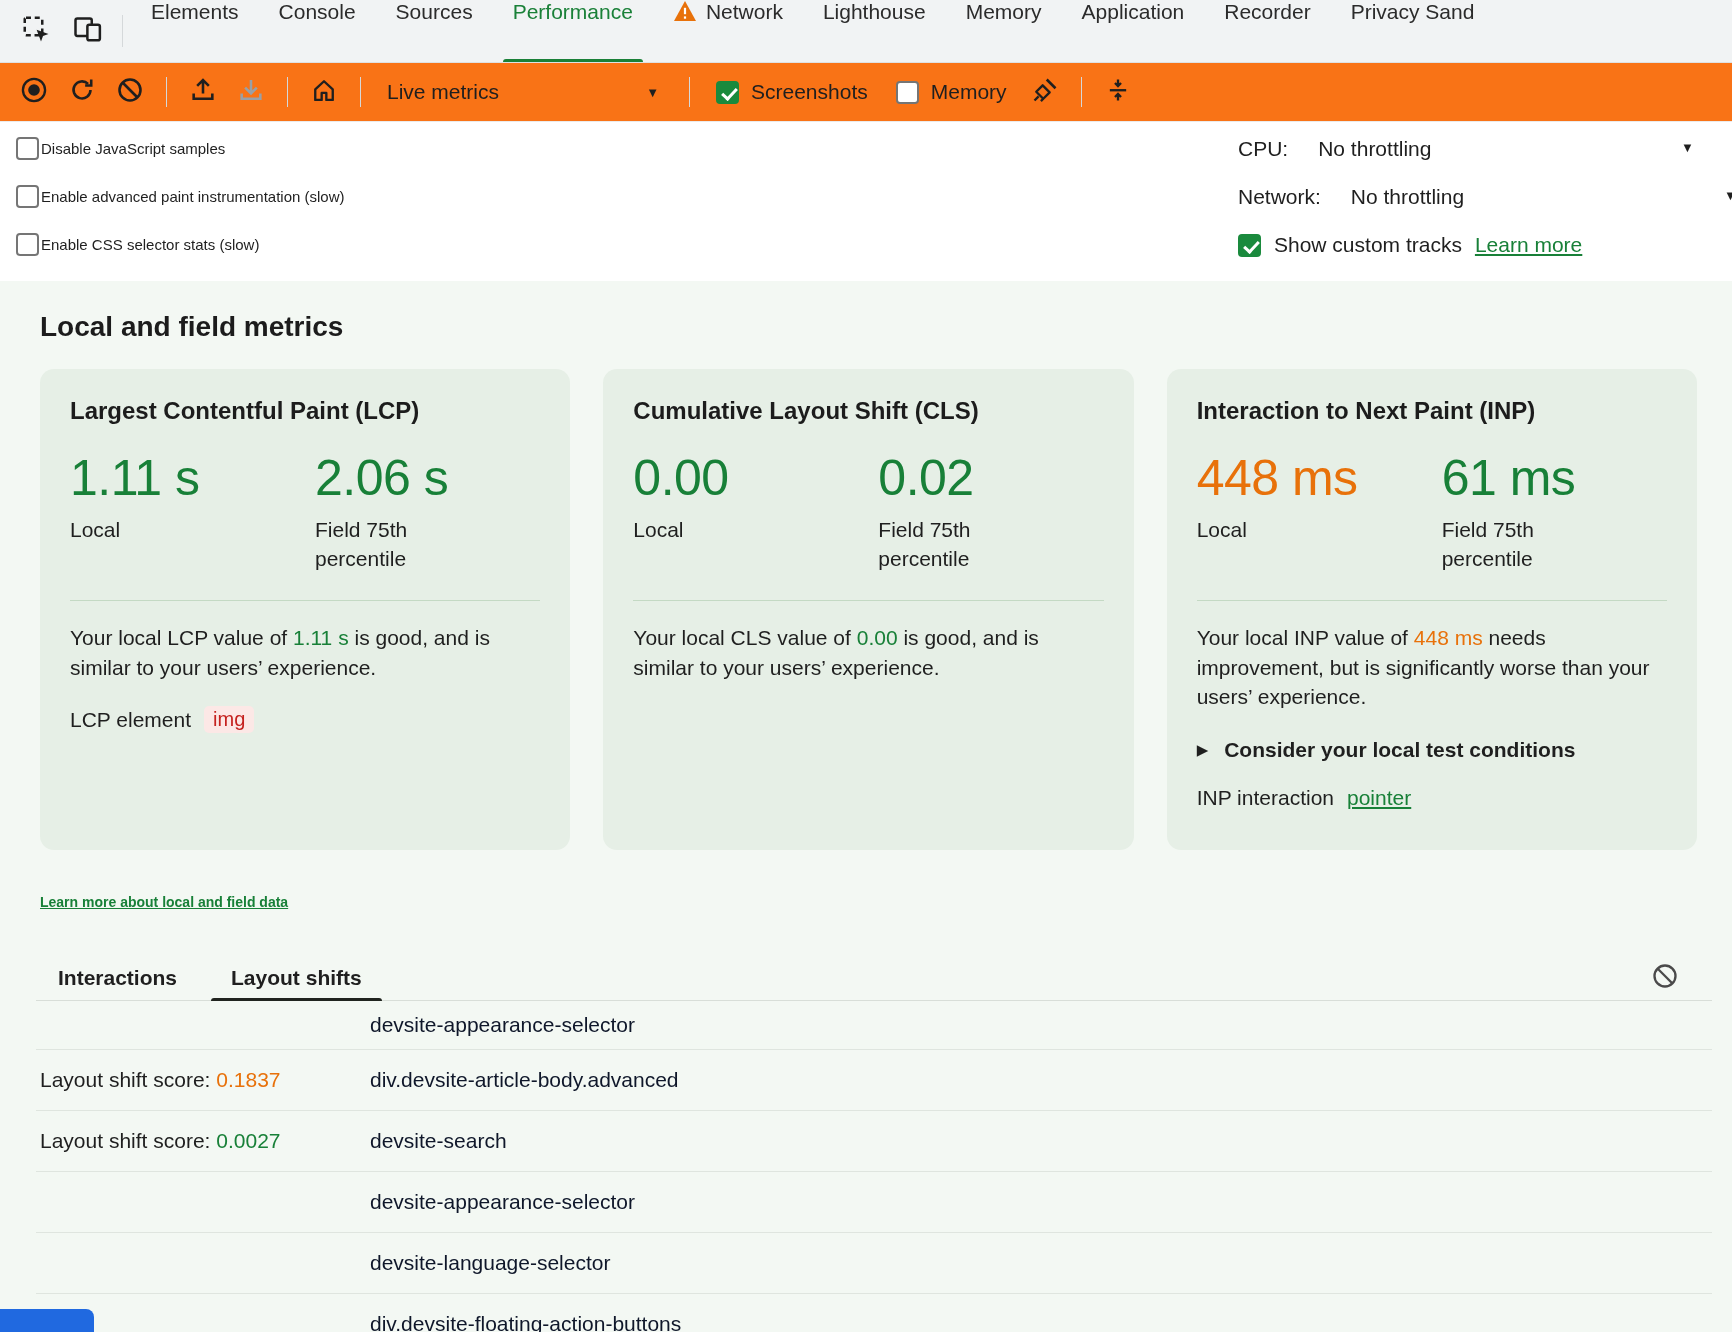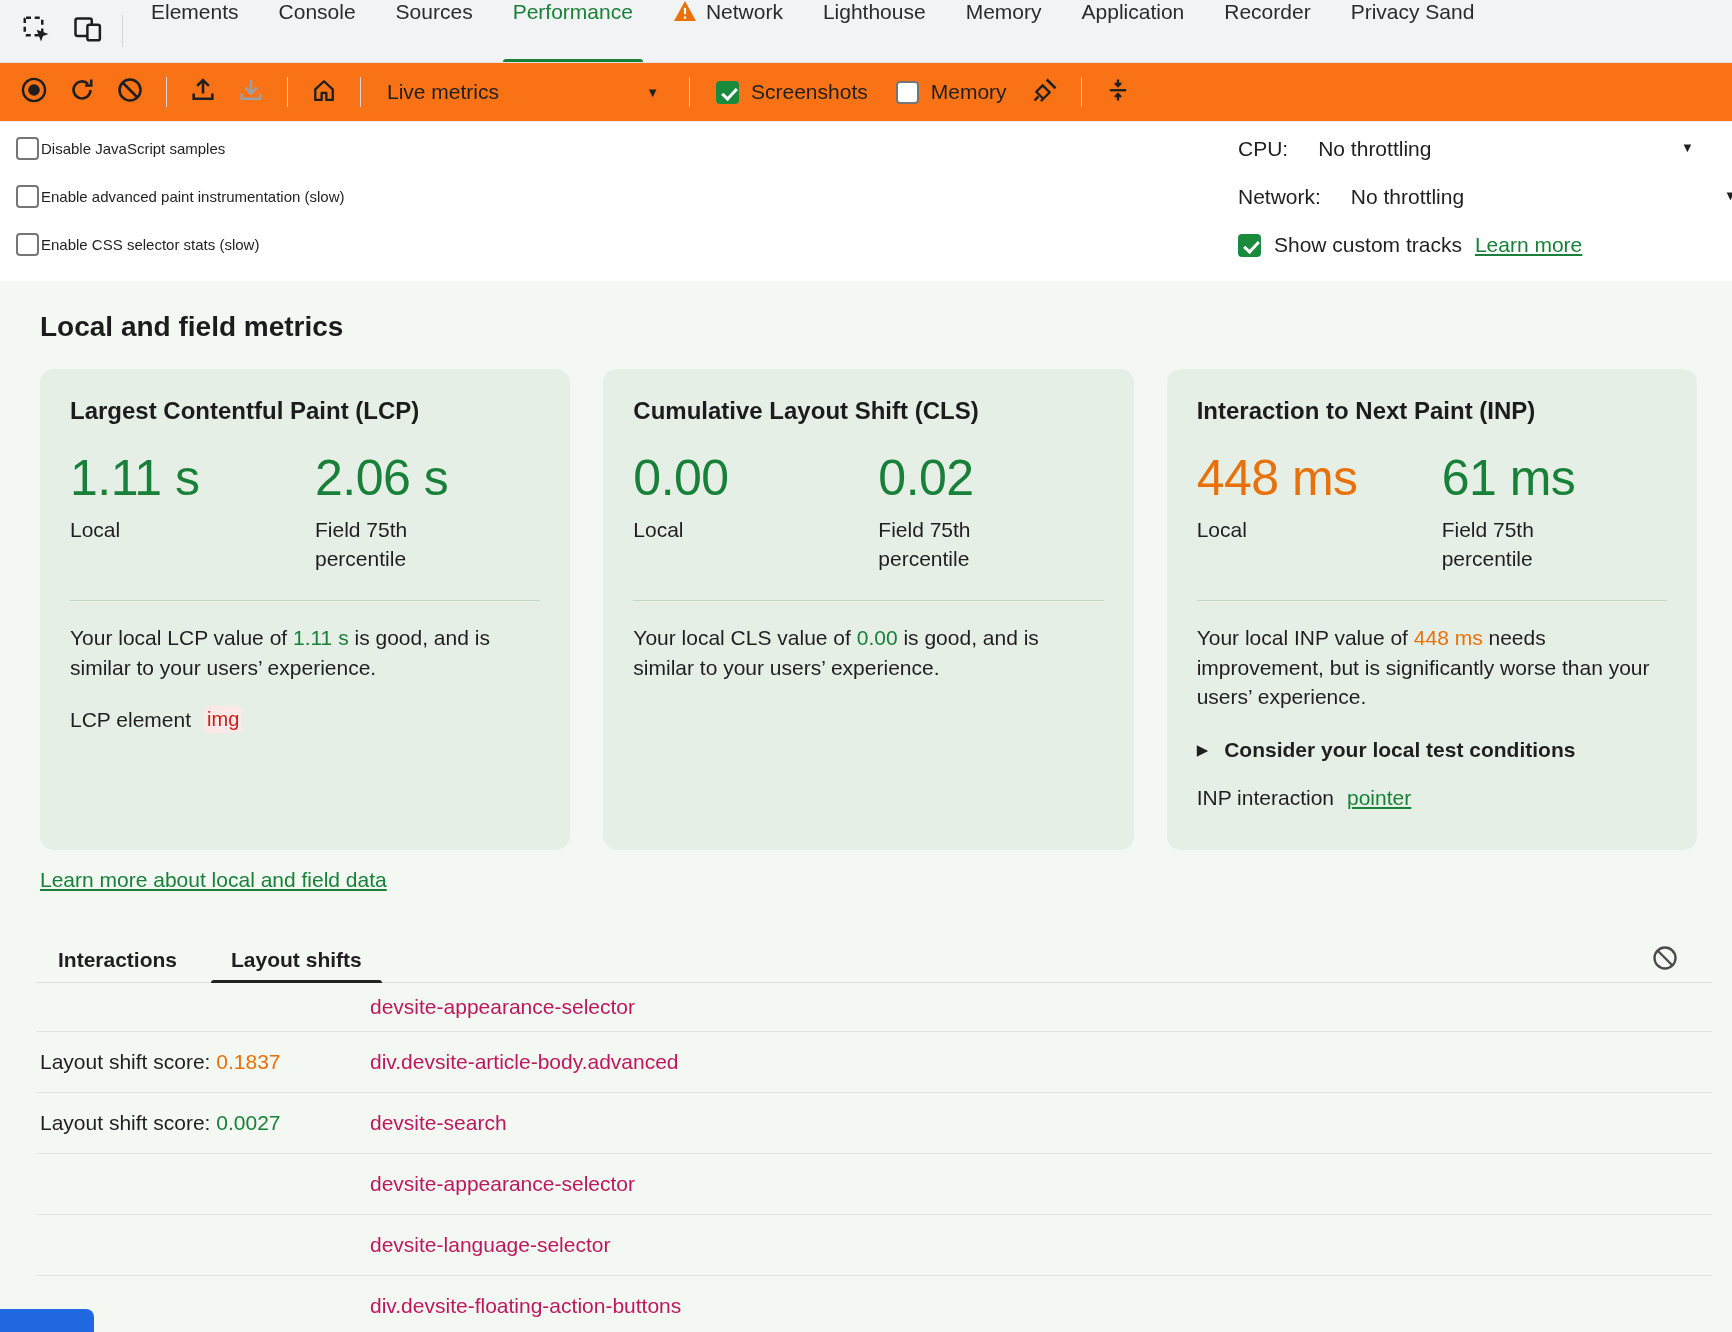"img" .chip { padding: 2px 3px -> 2px 9px }
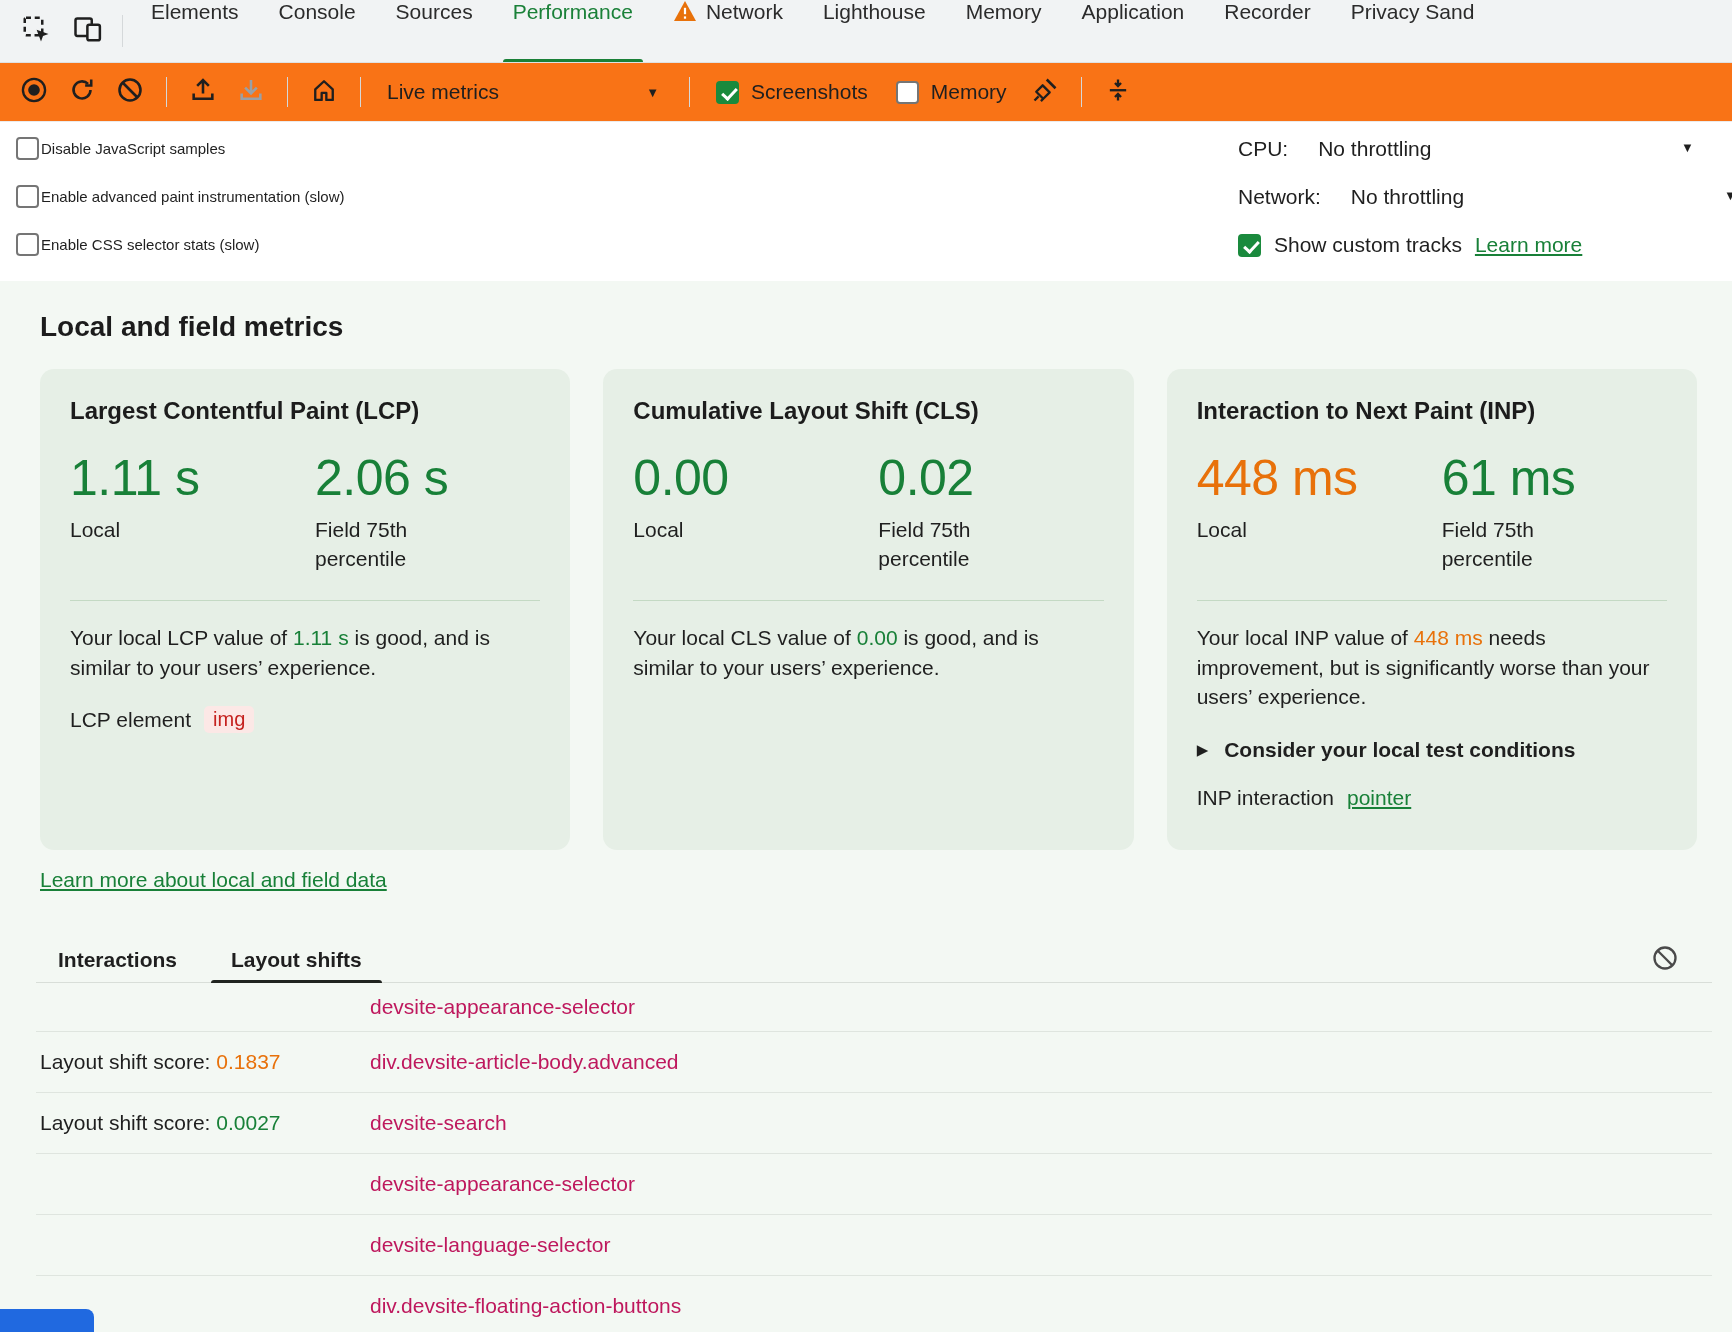"Learn more about local and" .learn-more-block { font-size: 21px -> 14px; font-weight: none -> bold; margin: 18px 0 0 40px -> 44px 0 0 40px }
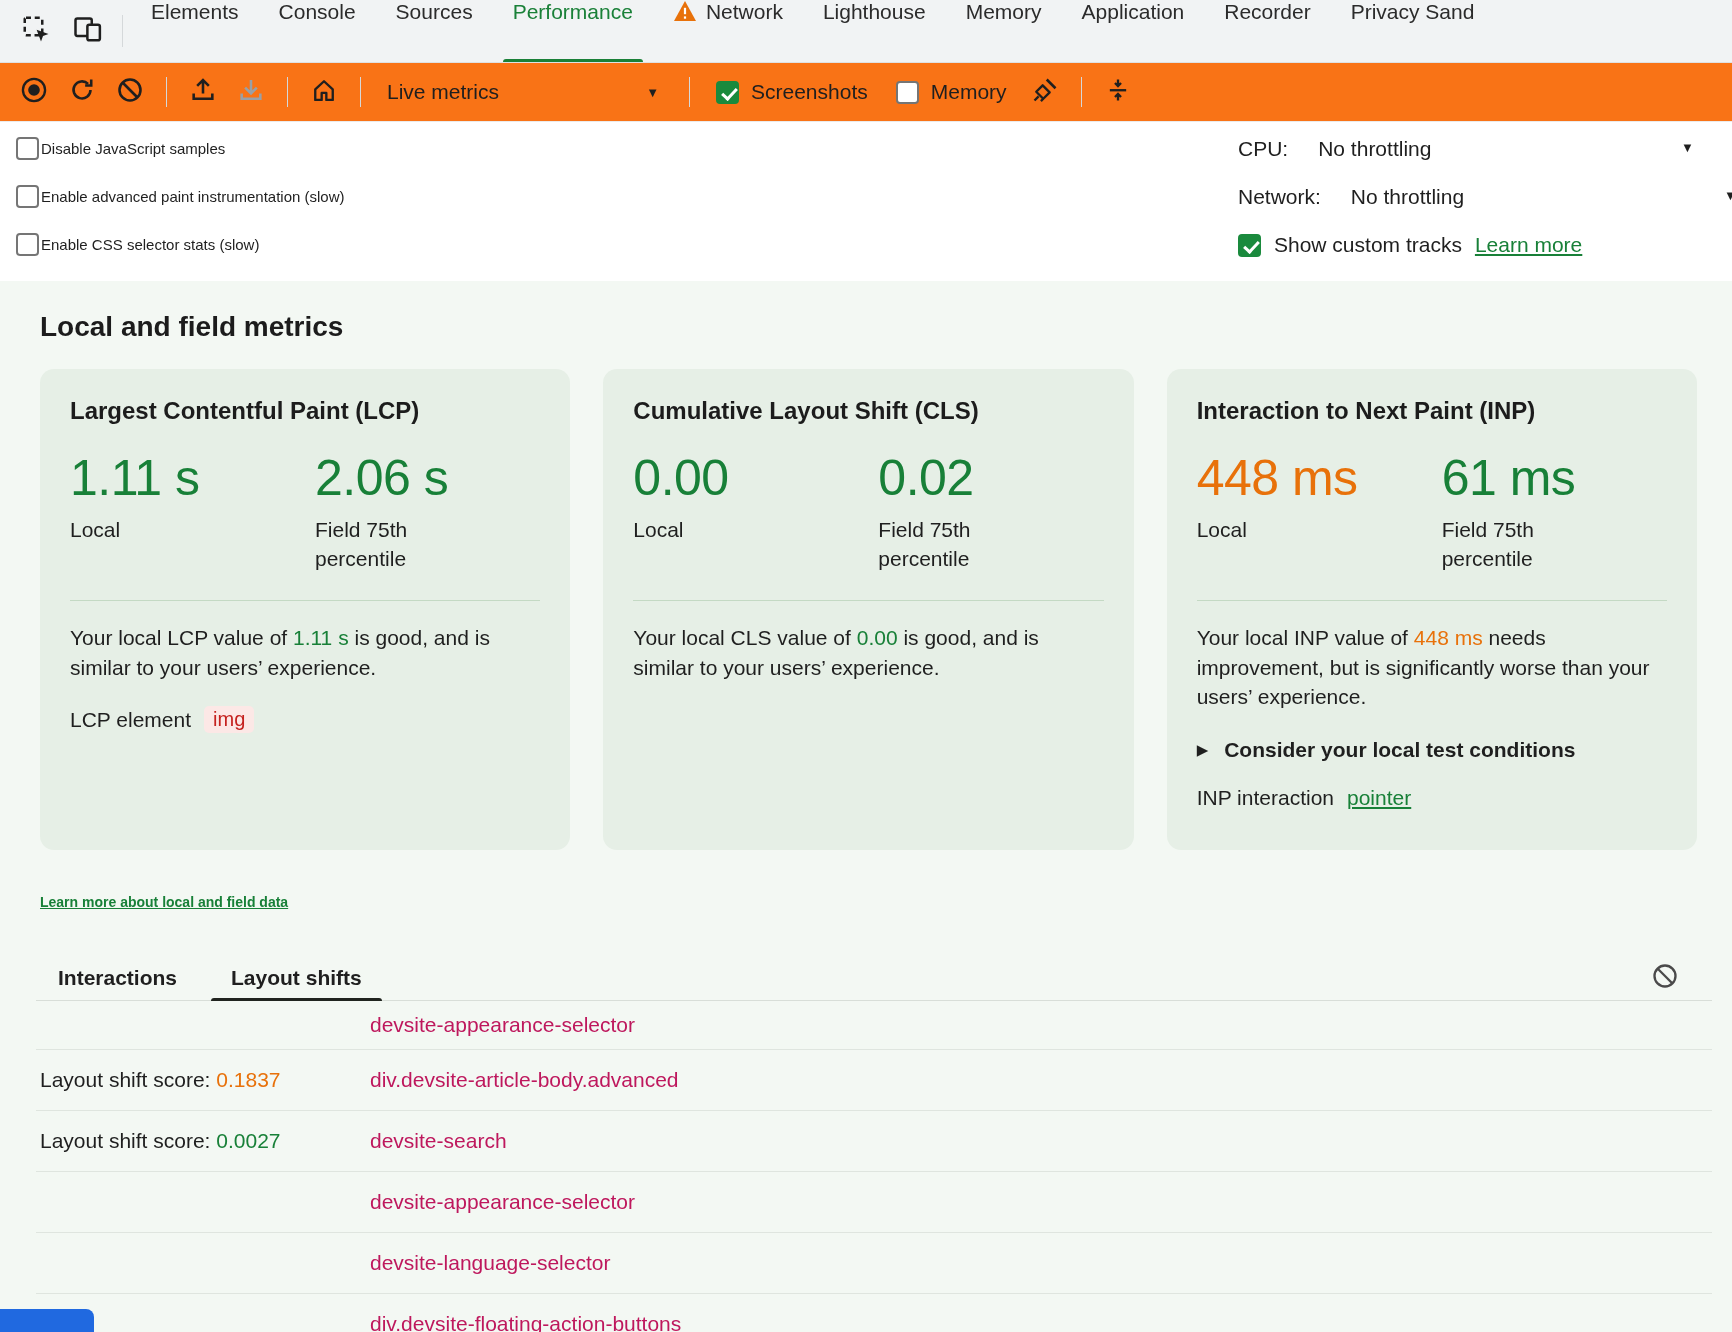"devsite-appearance-selector" .row-el { color: #be185d -> #0f172a }
